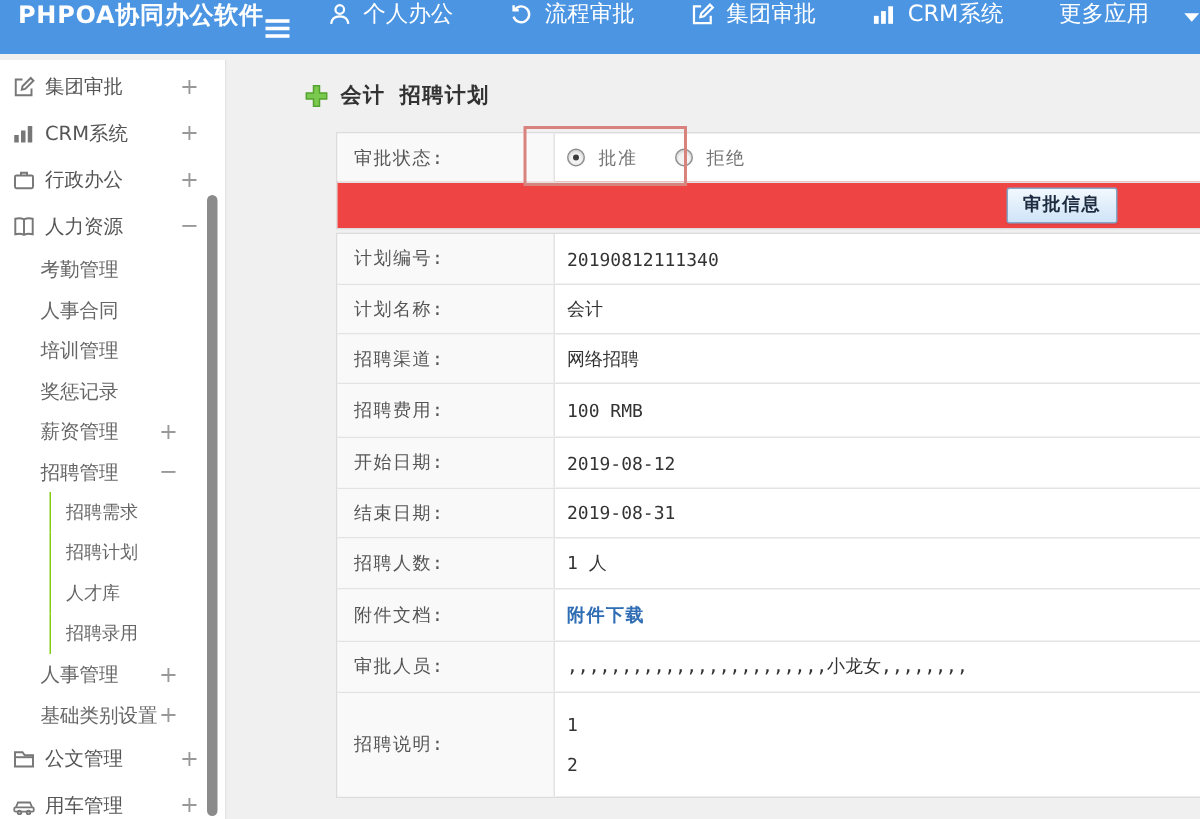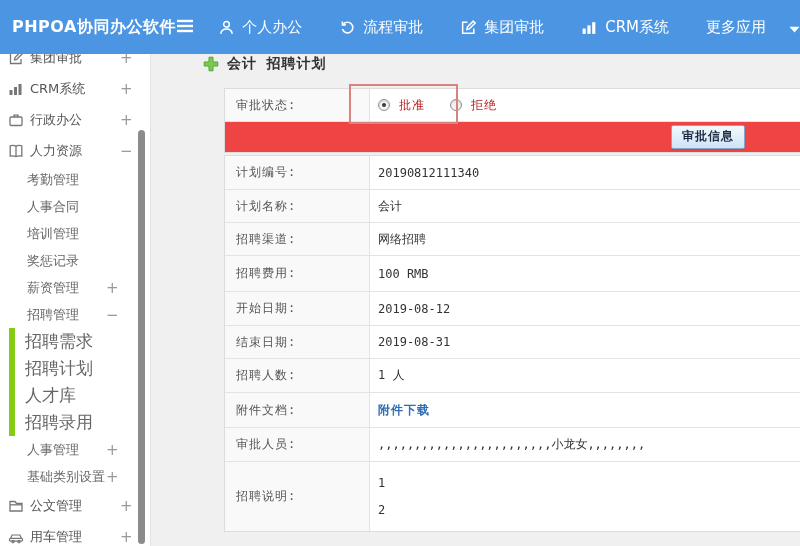"PHPOA协同办公软件" .navbar { align-items: center -> flex-start; height: 54px -> 36px }
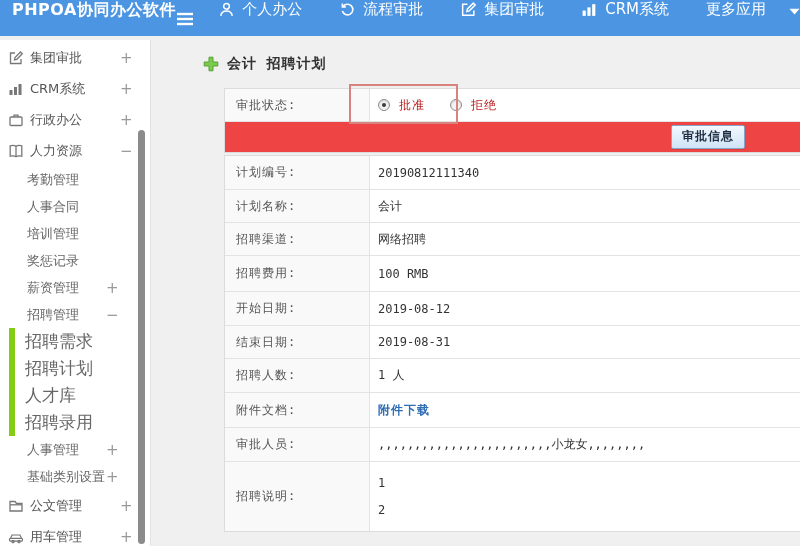"批准" .radio-label { color: #b91c1c -> #737373 }
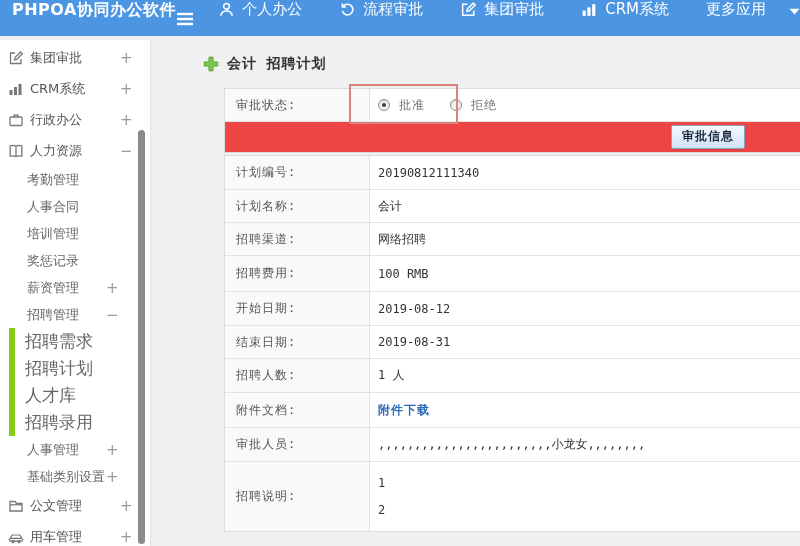"招聘需求" .sb-item.lv2 { border-left: 6px solid #84cc16 -> 1px solid #84cc16; font-size: 17px -> 12px; margin-left: 9px -> 33px }
